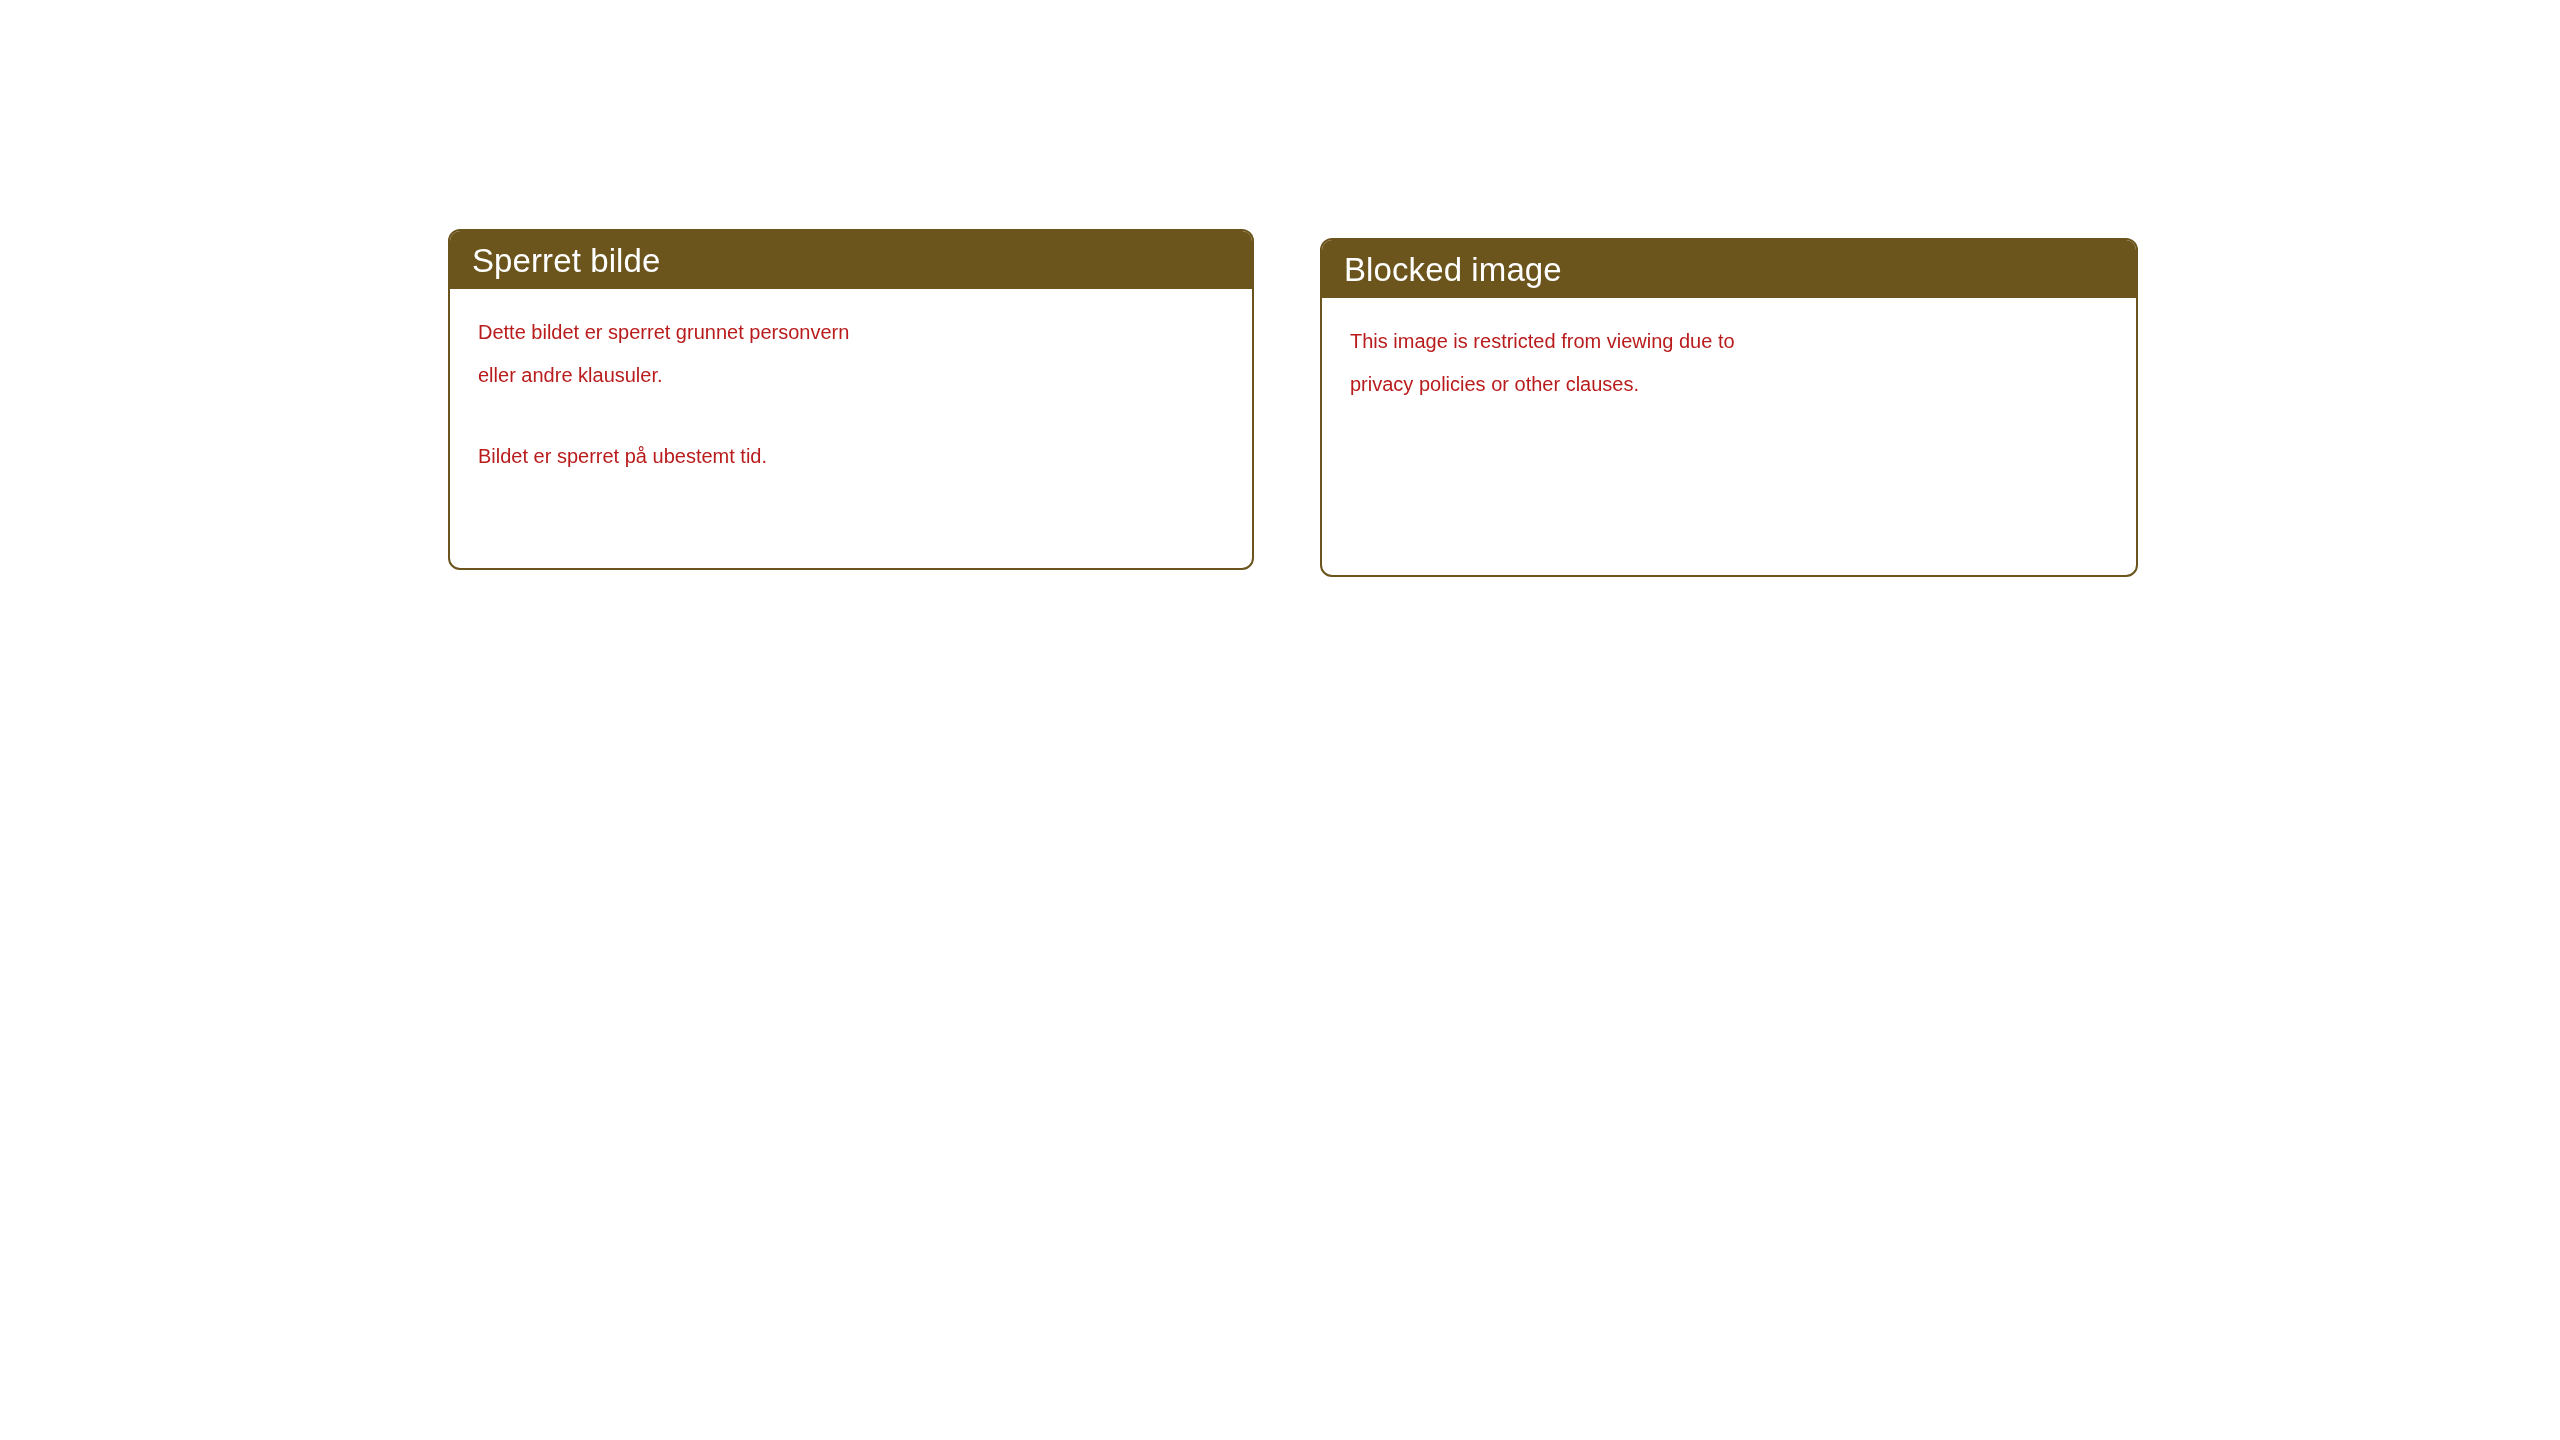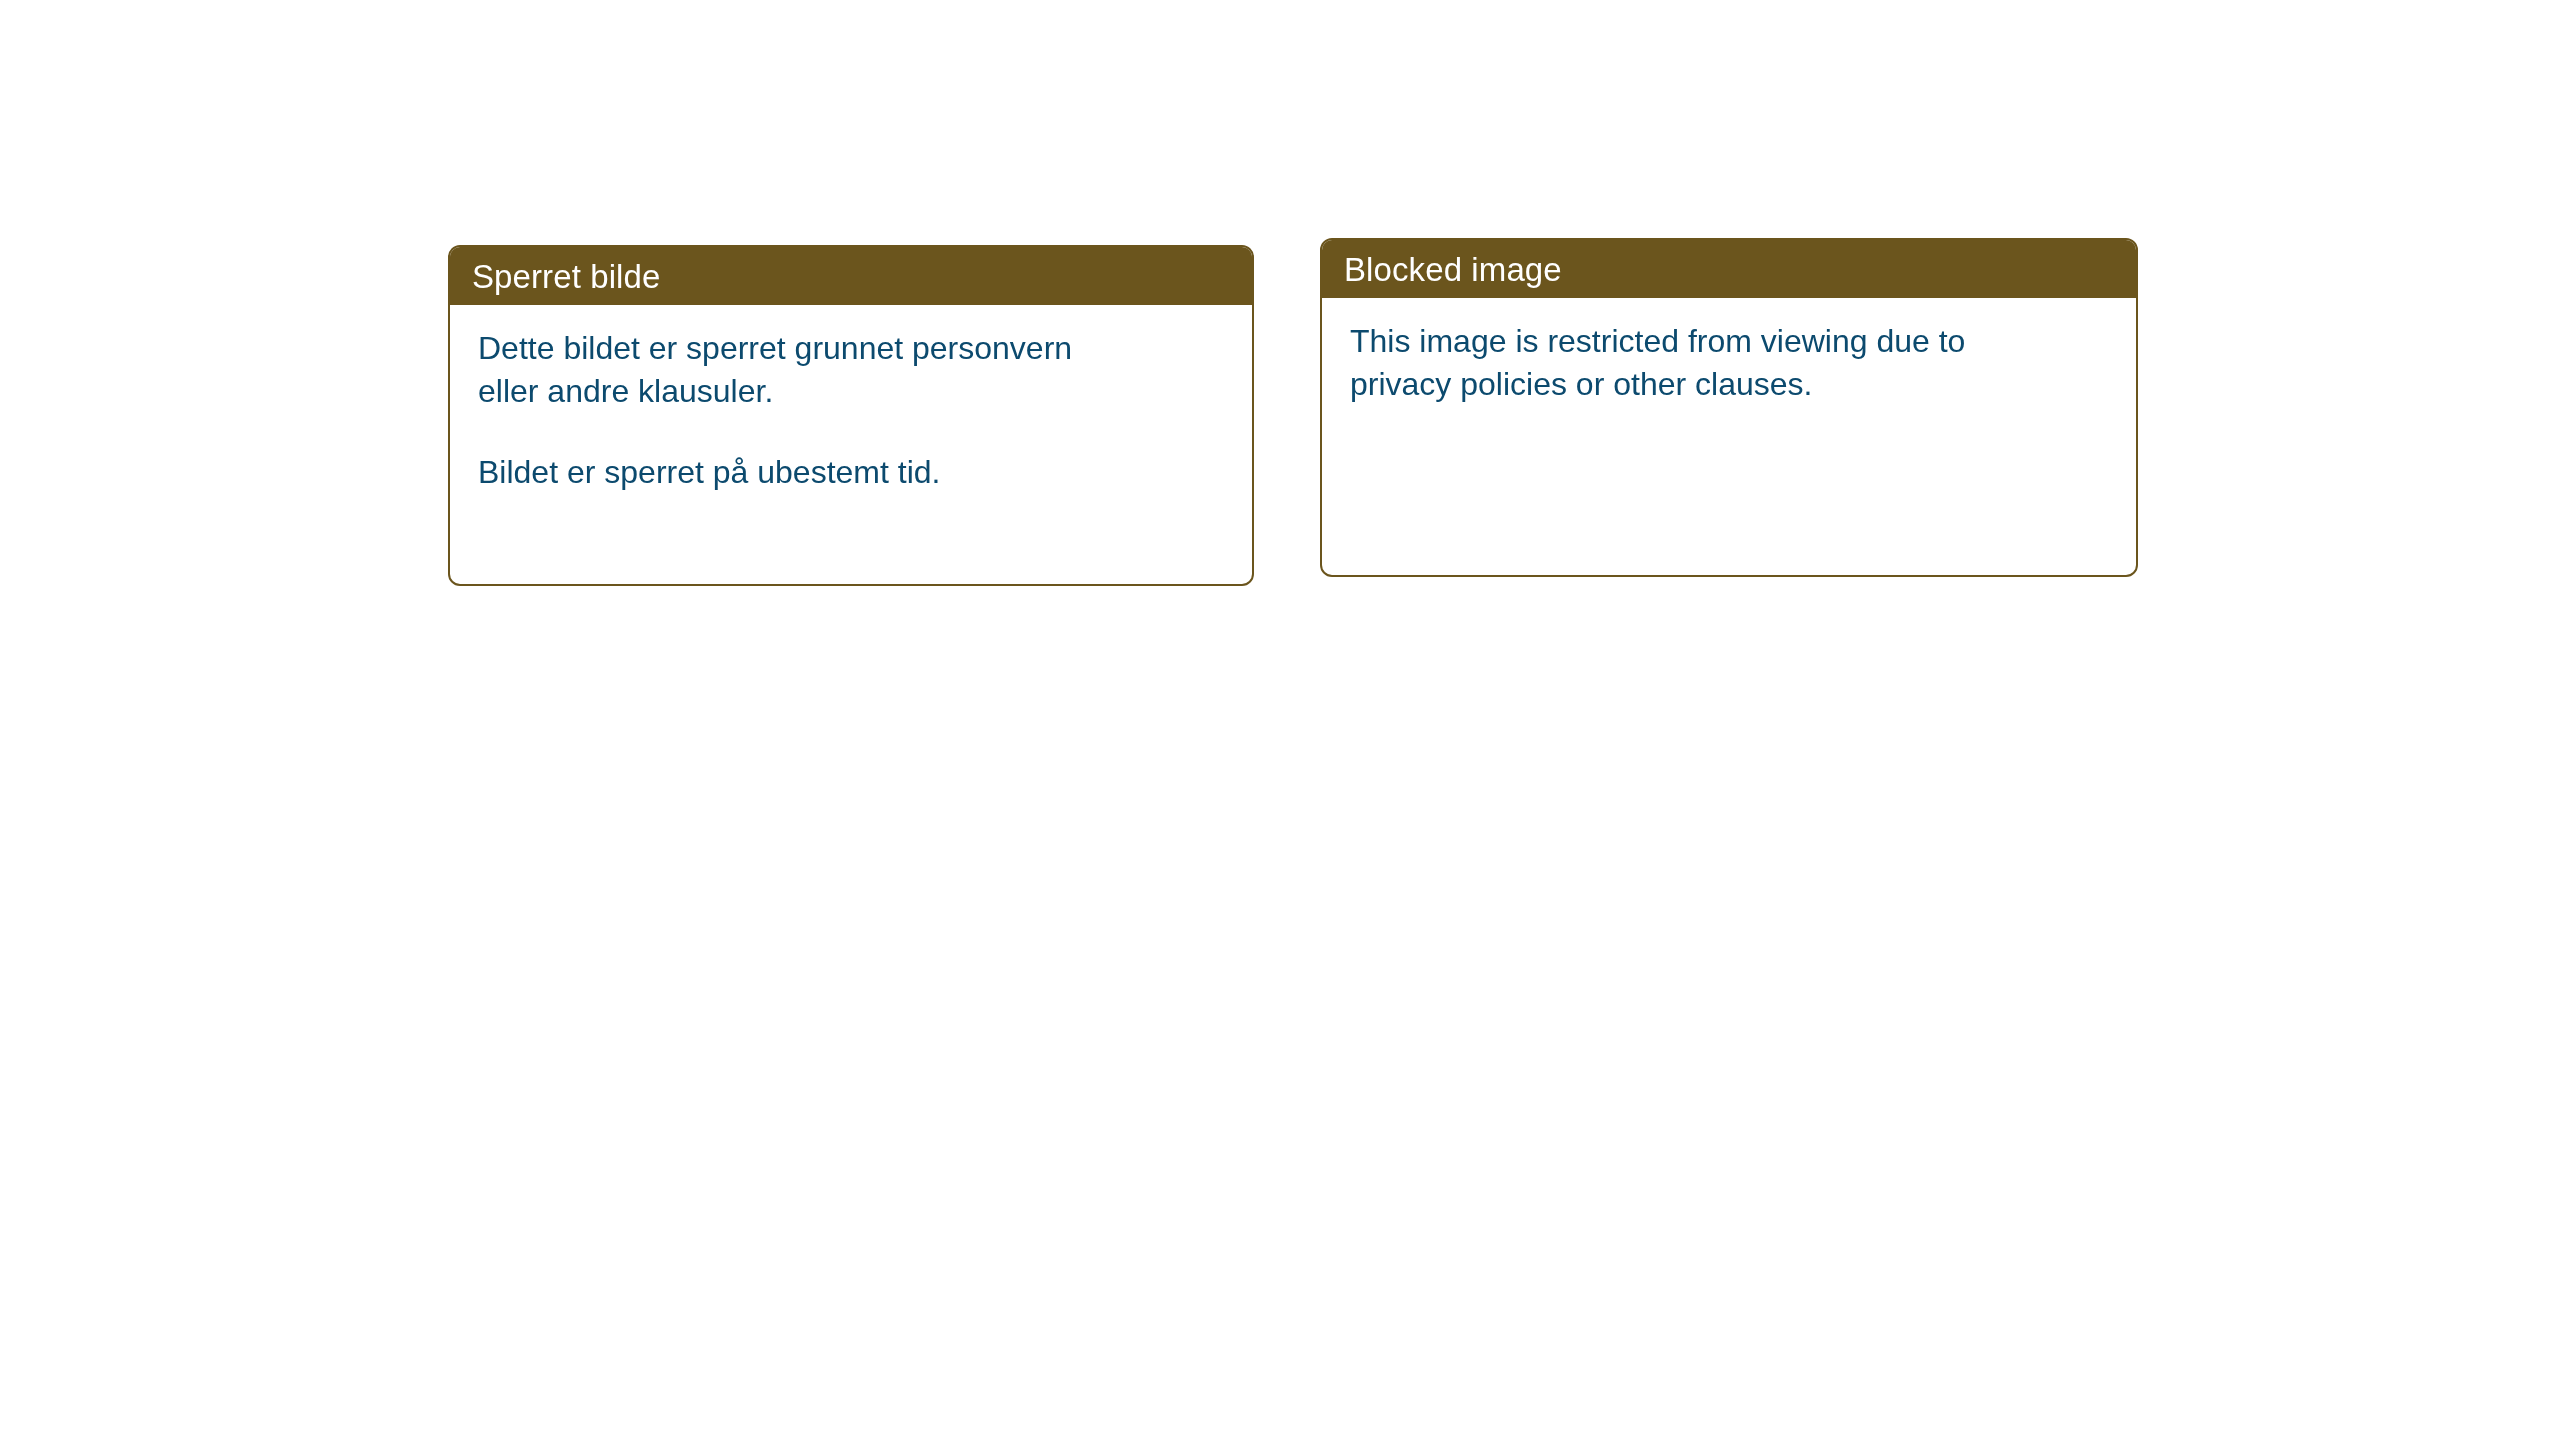"Sperret bilde" .card-no { top: 245px -> 229px }
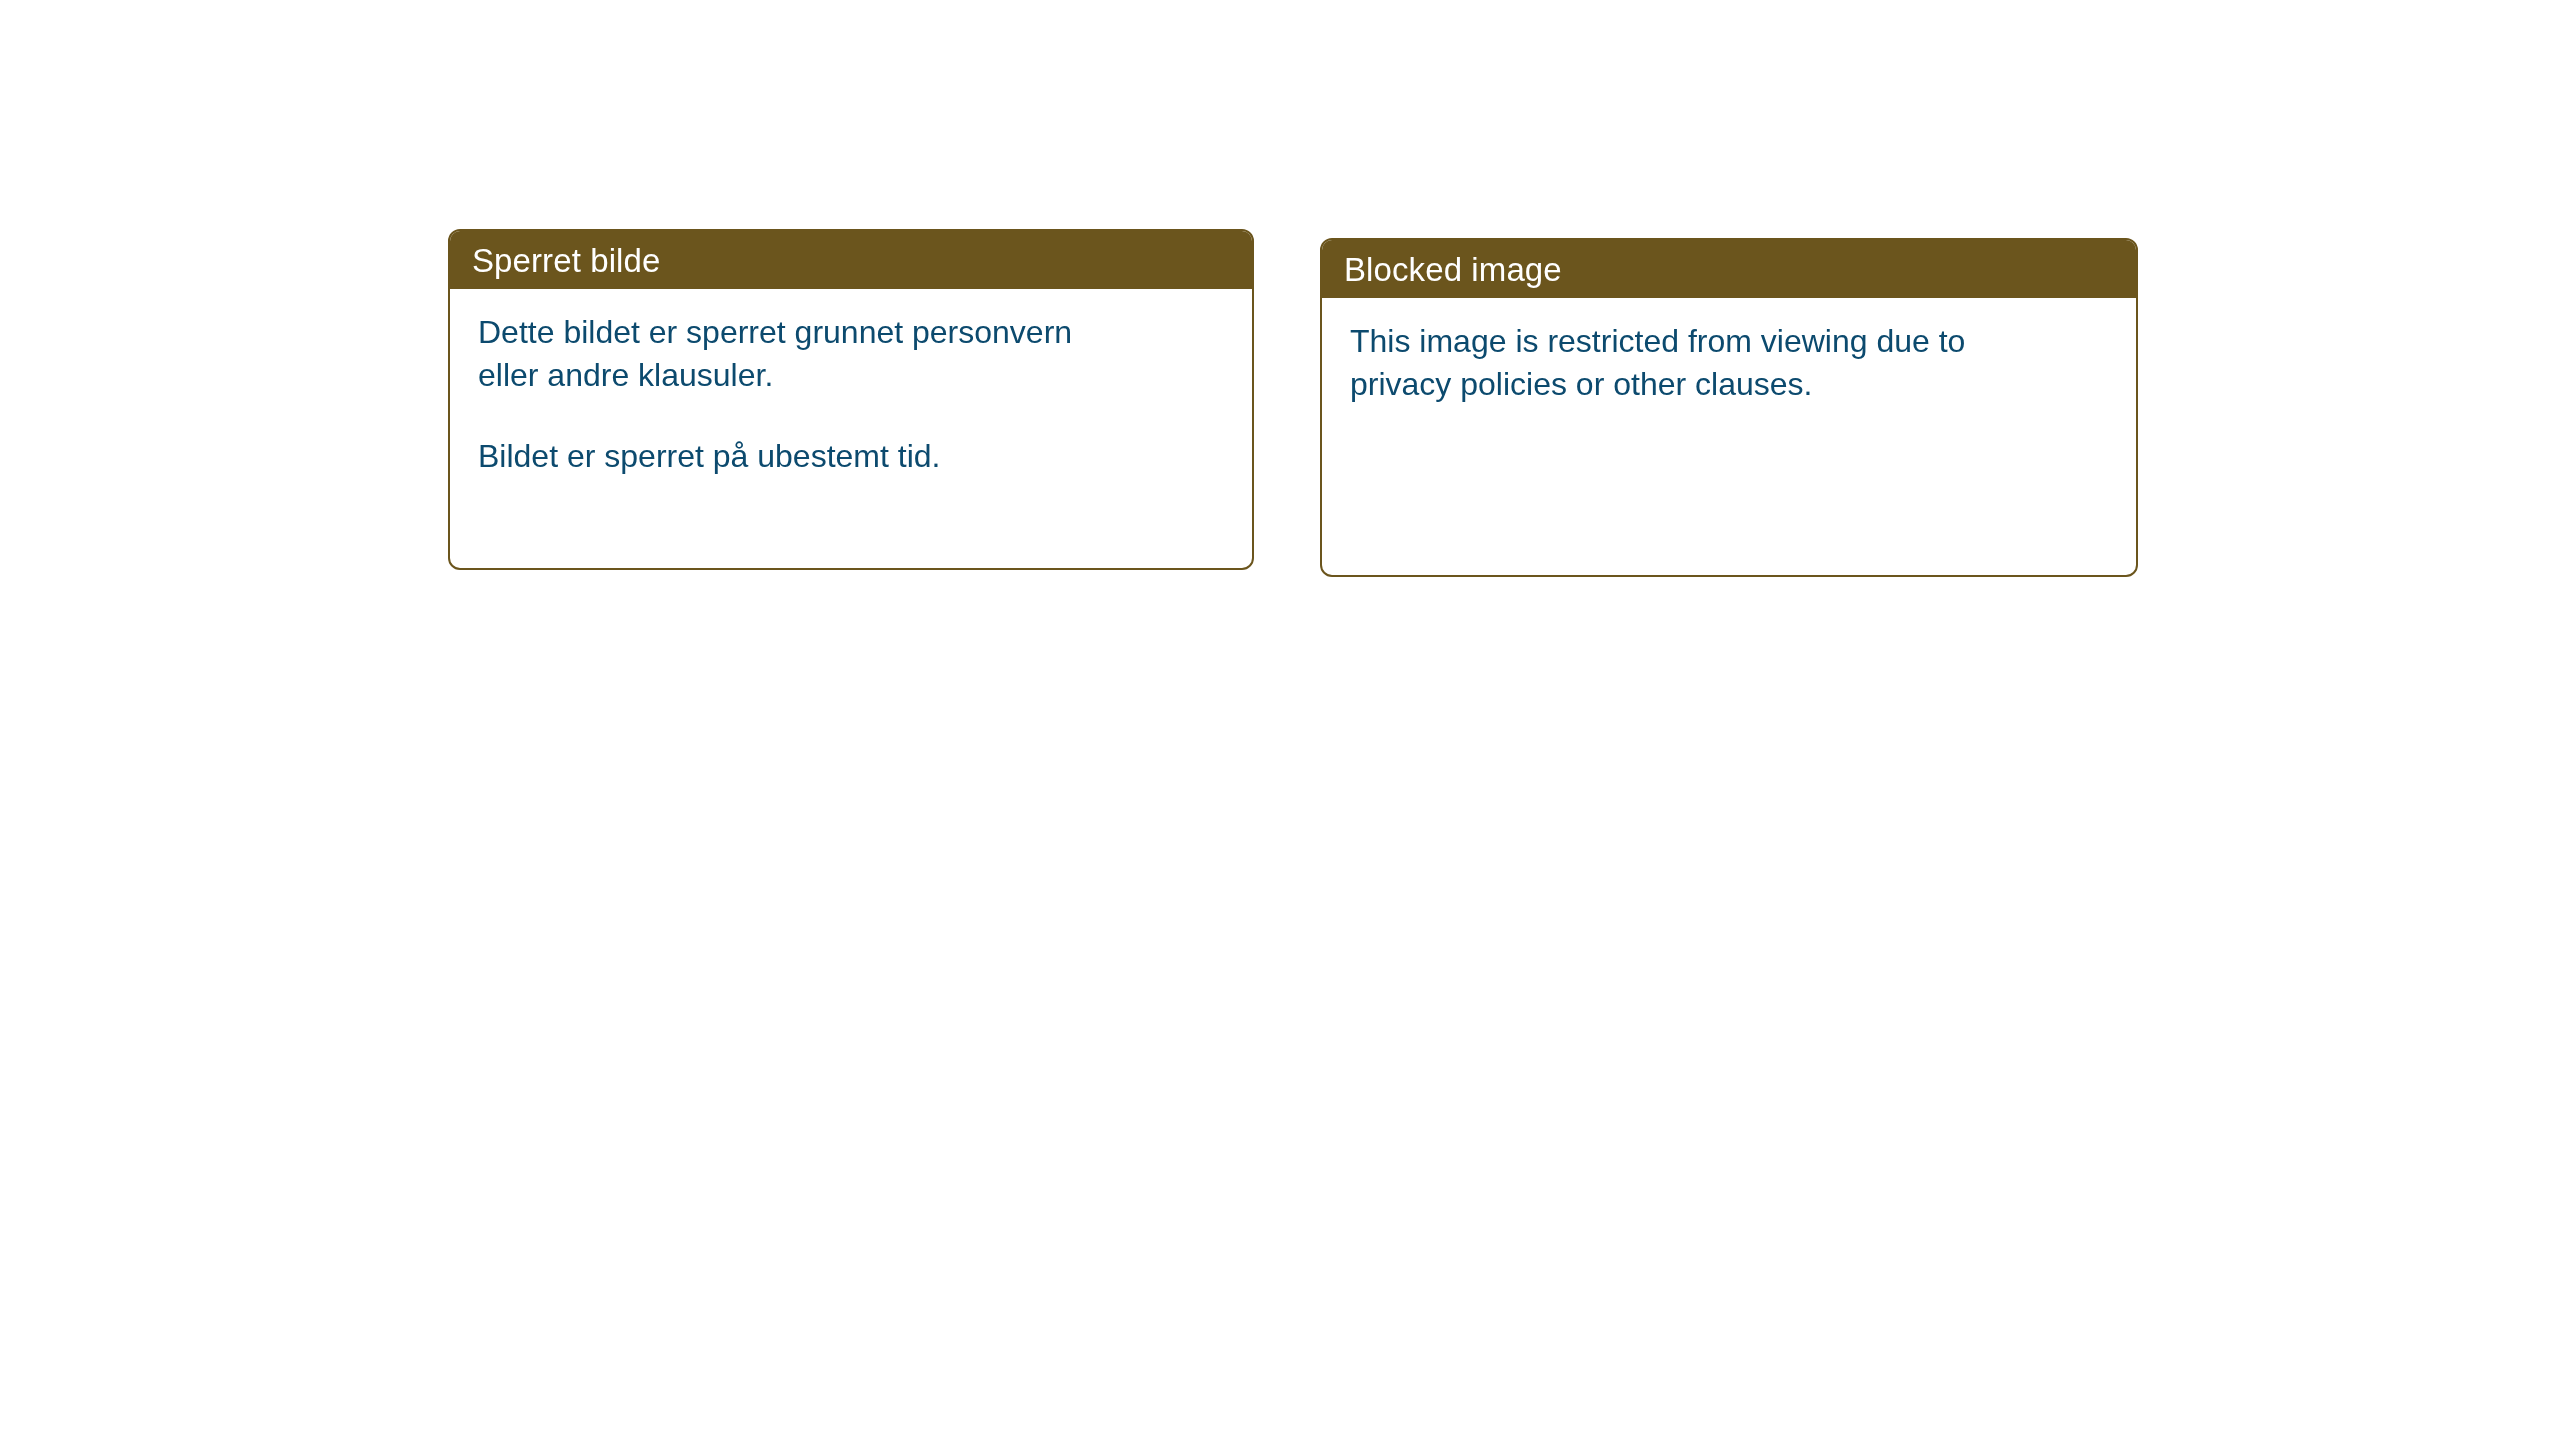"Dette bildet er sperret grunnet" .body-paragraph { color: #0c4a6e -> #b91c1c; font-size: 32px -> 20px }
